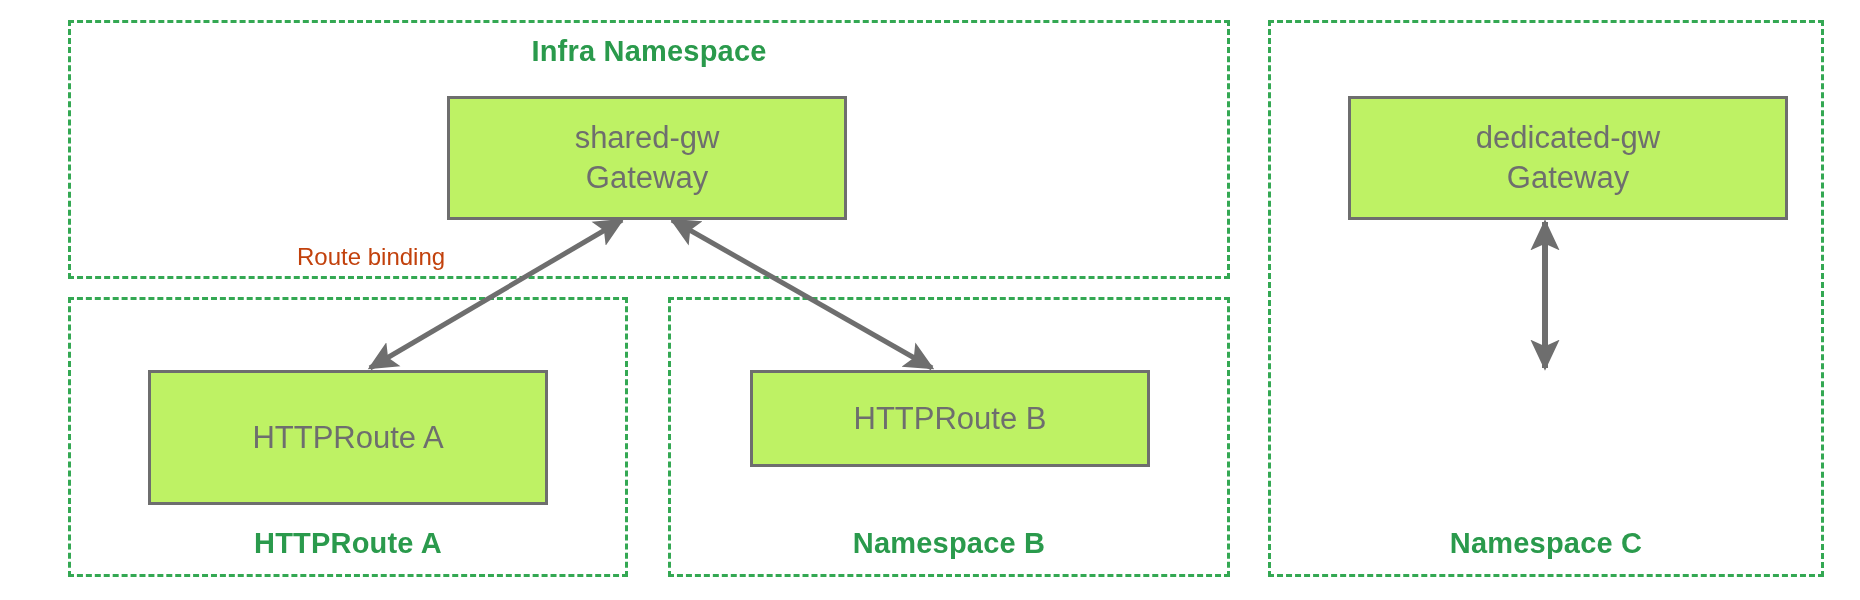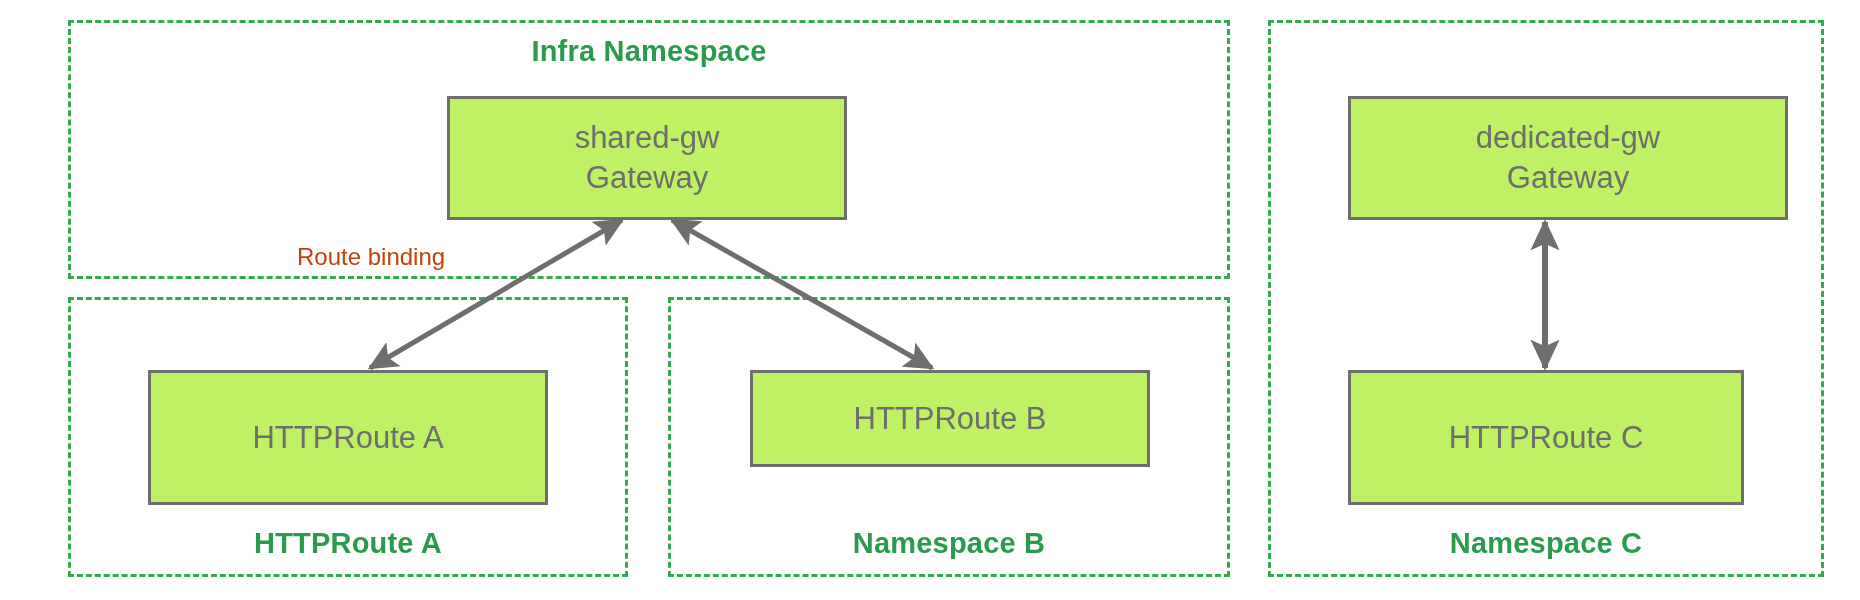"HTTPRoute C" div.node { html: <div> <span>HTTPRoute C</span> </div> -> none }
